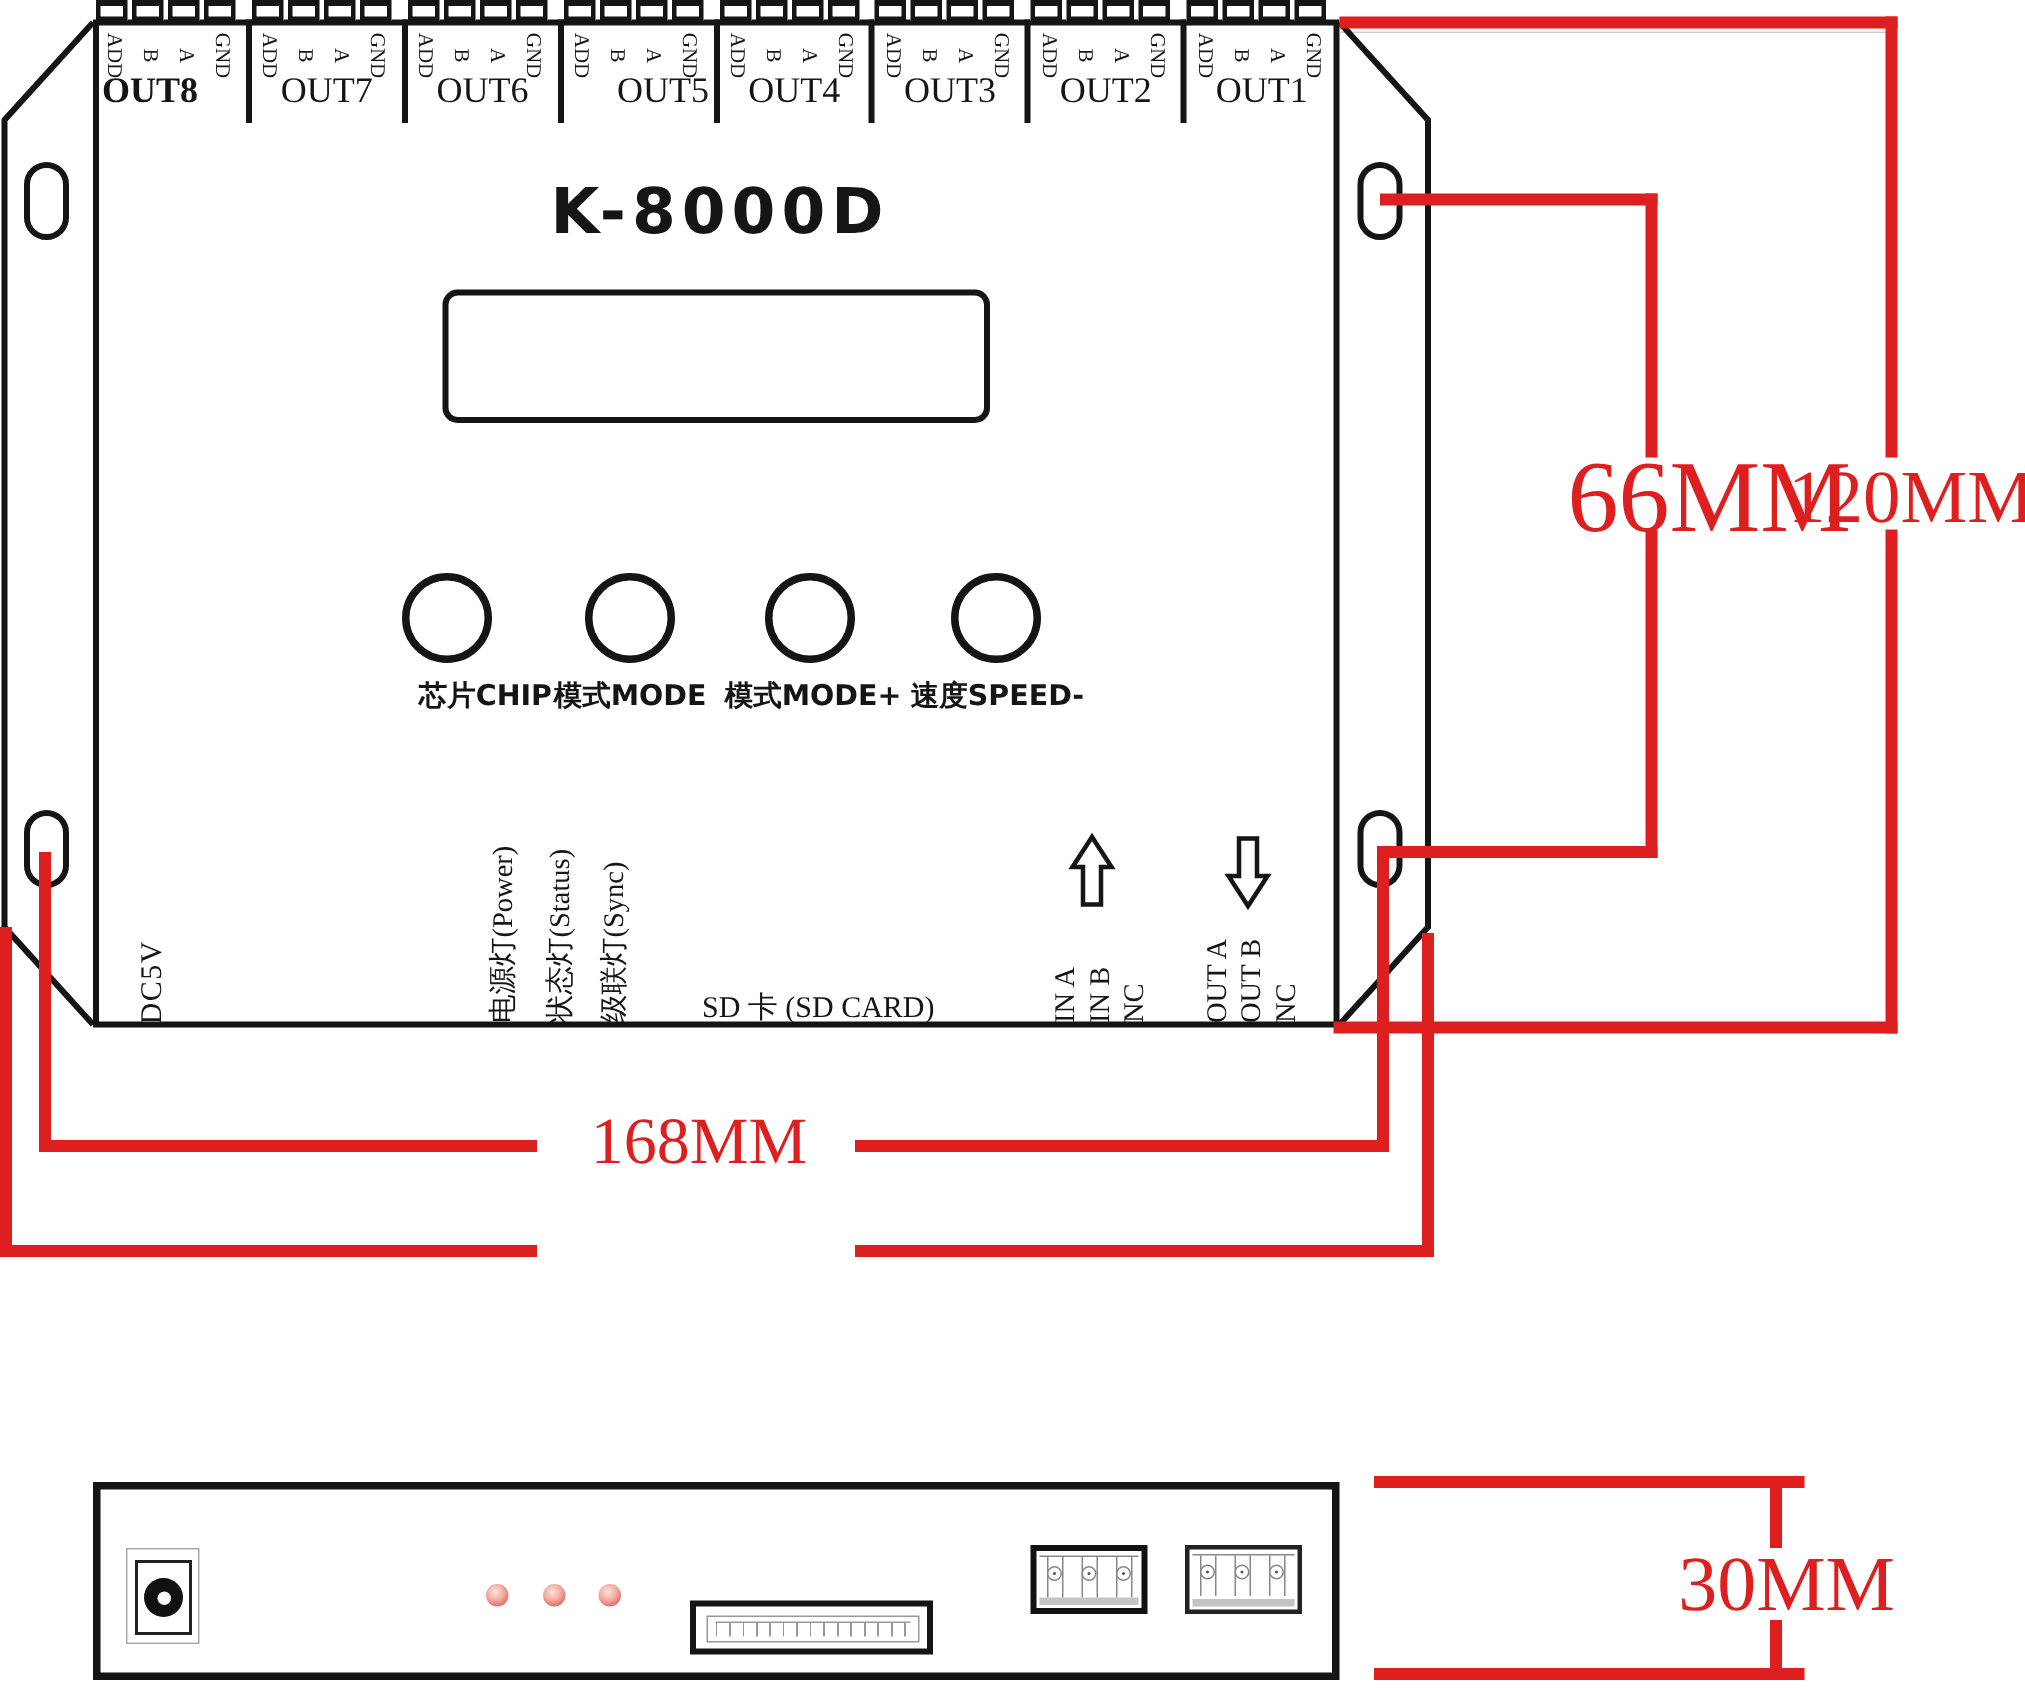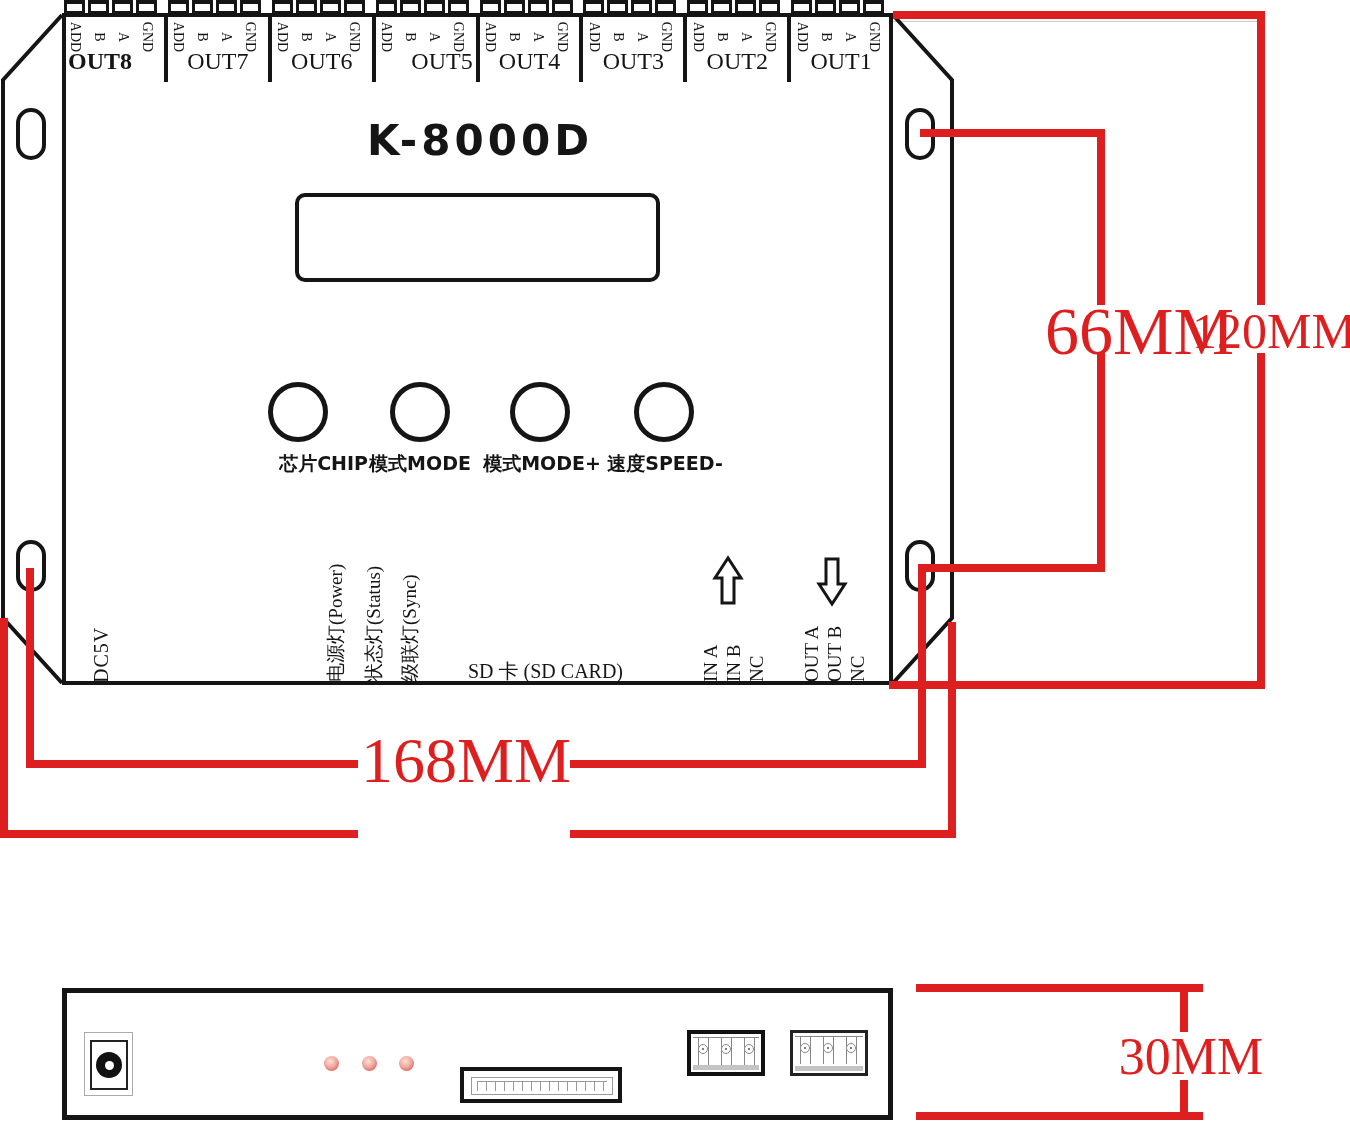"168MM" div.dimtext { font-size: 64px -> 44px }
